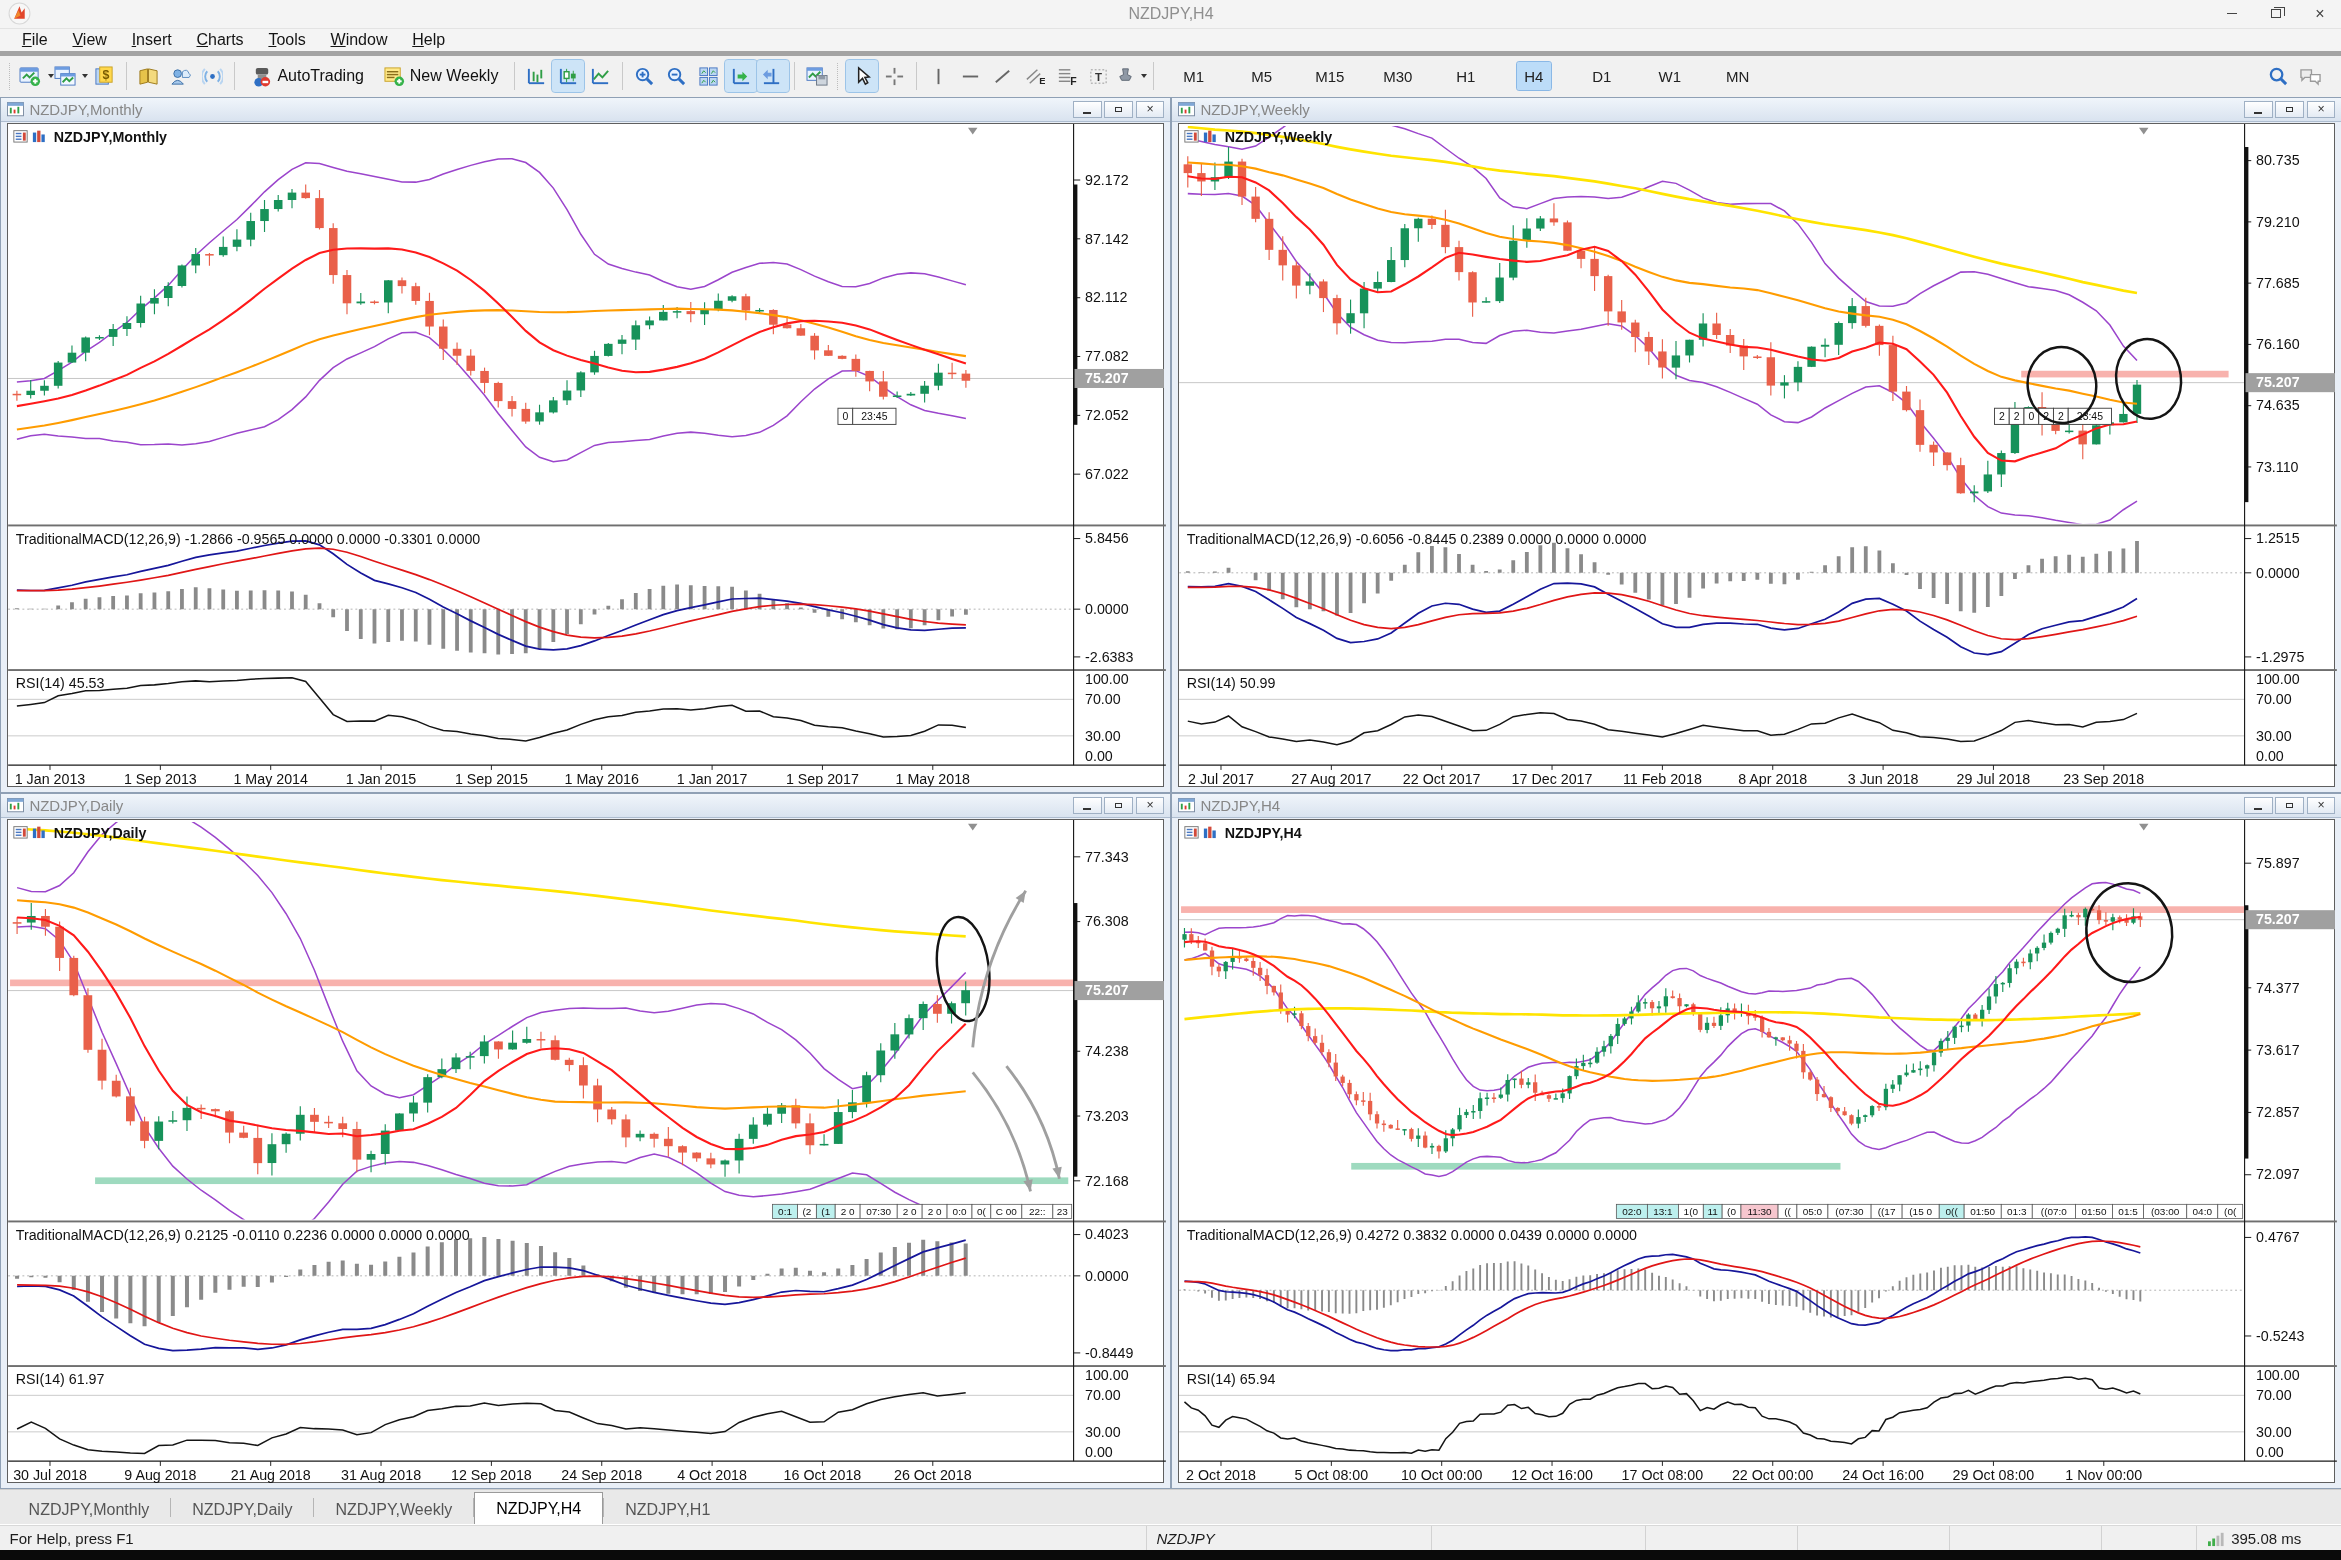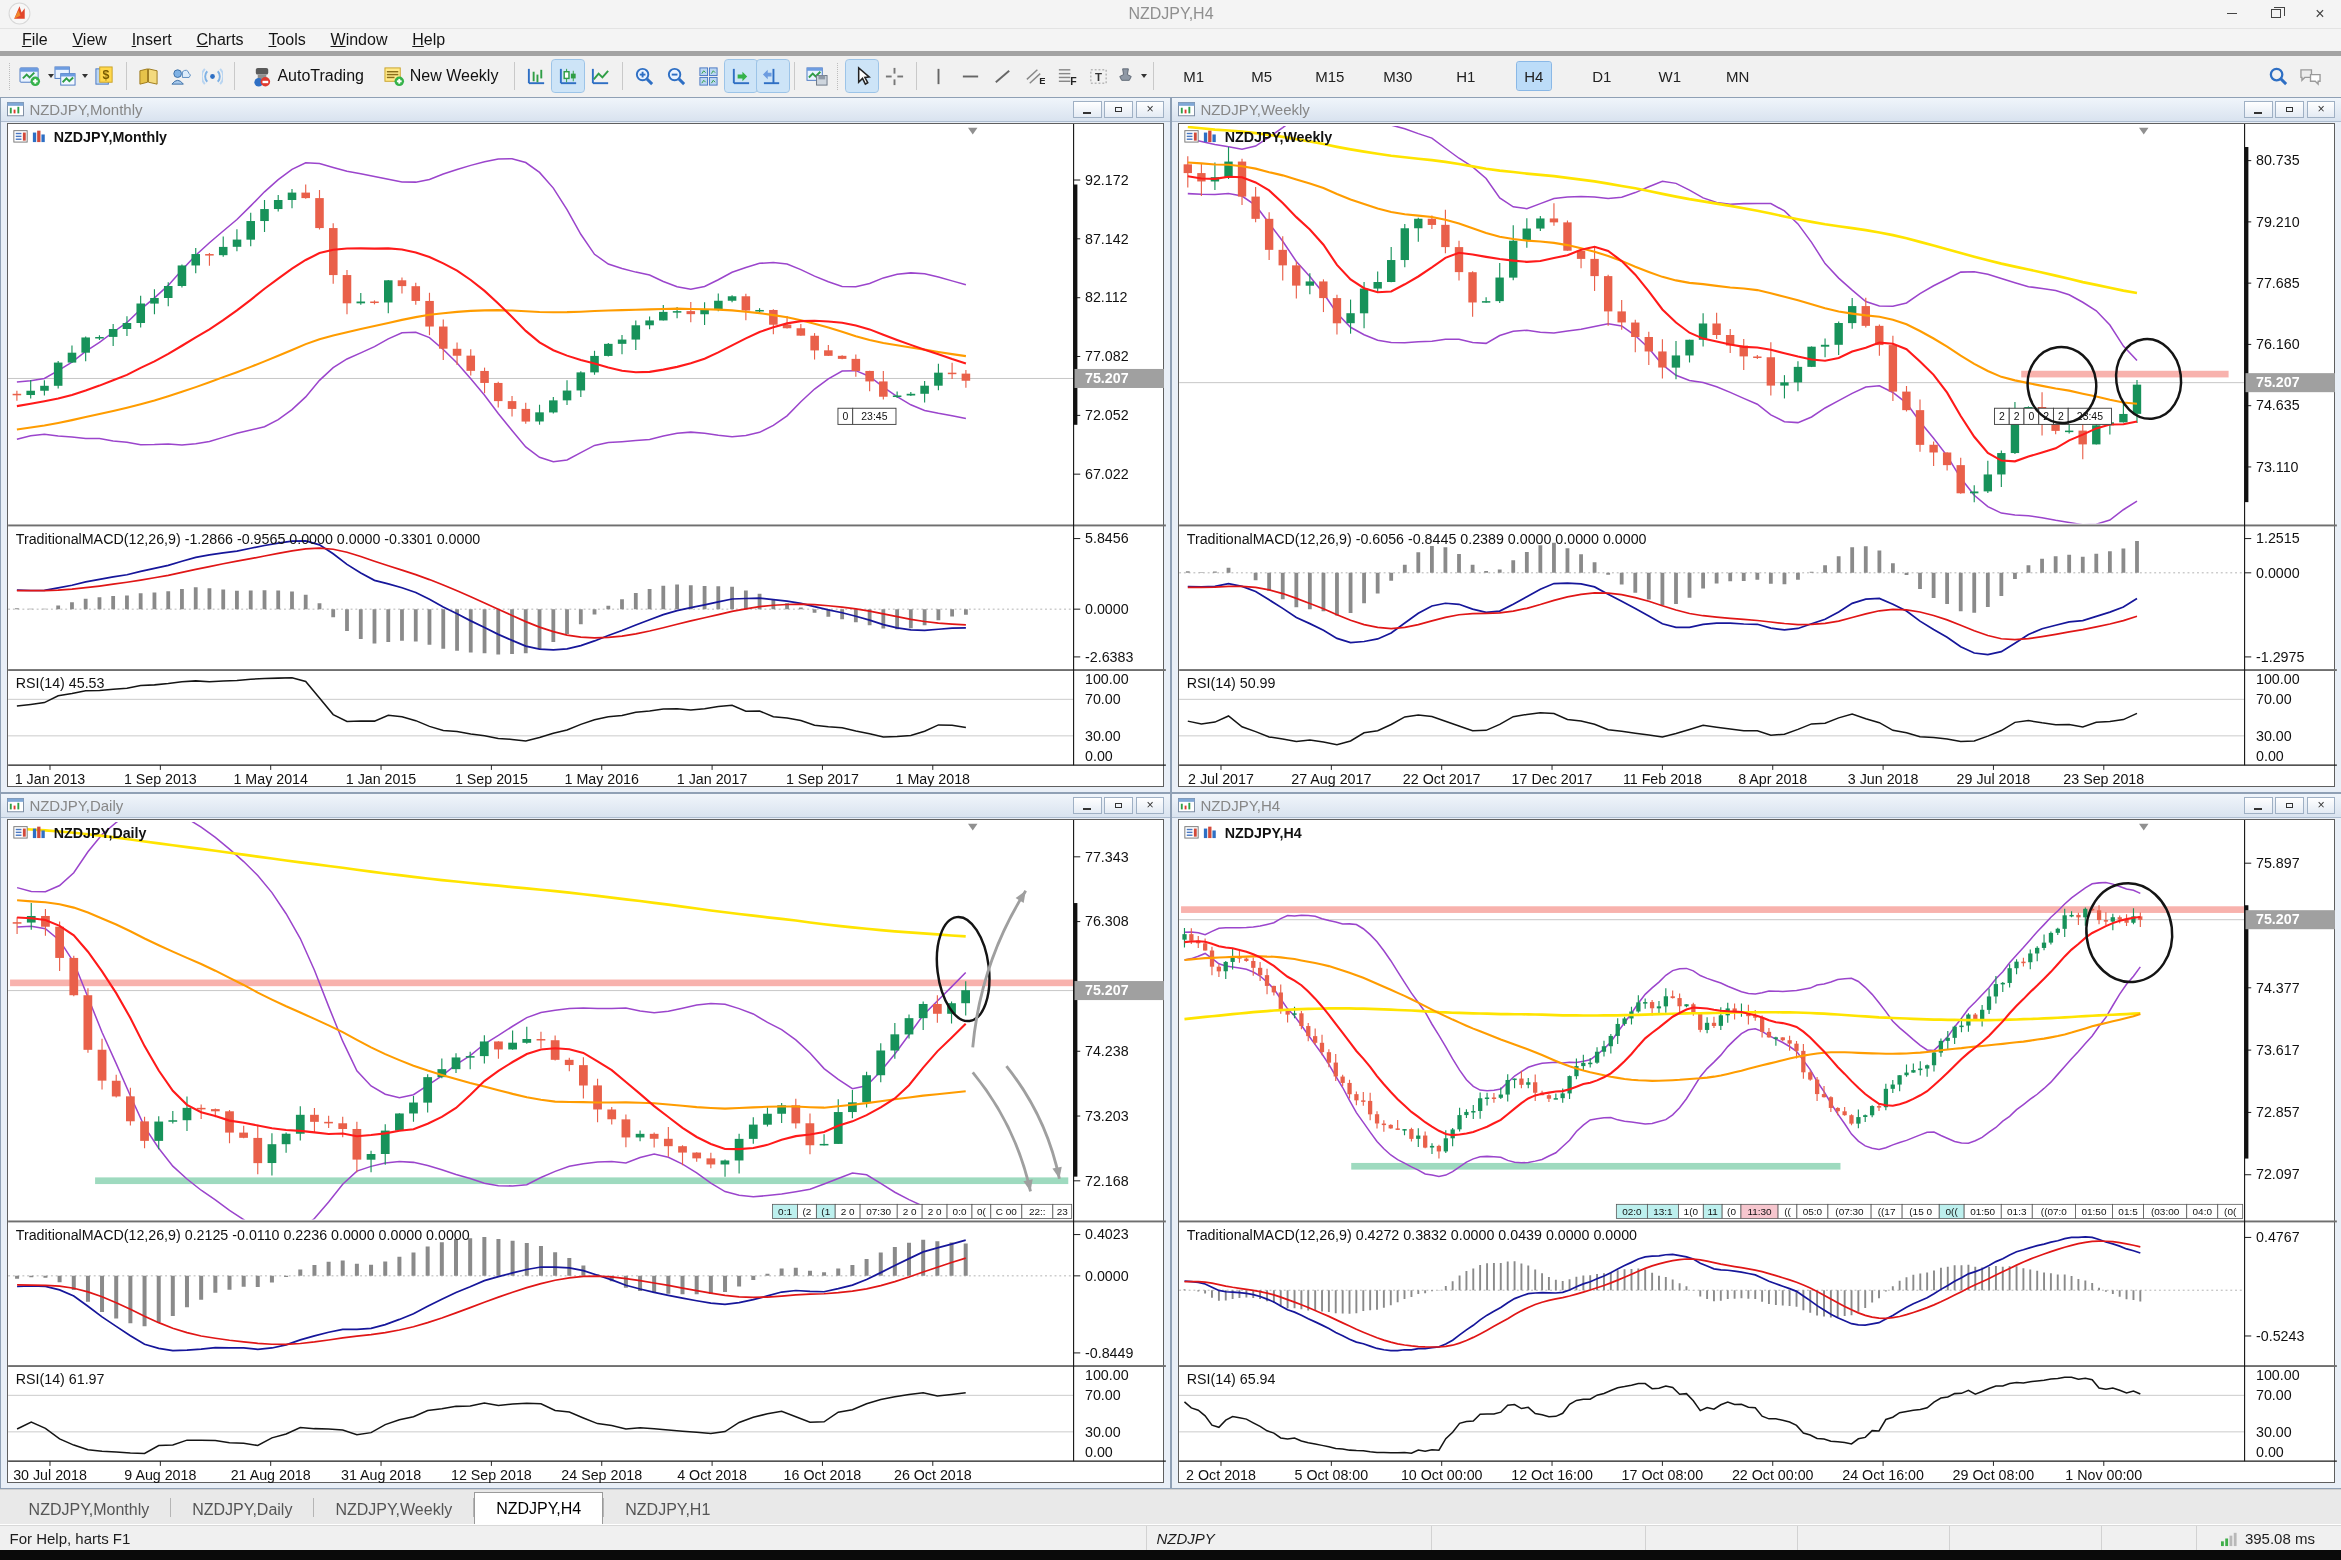"For Help, harts F1" span.scell { text: harts -> press }
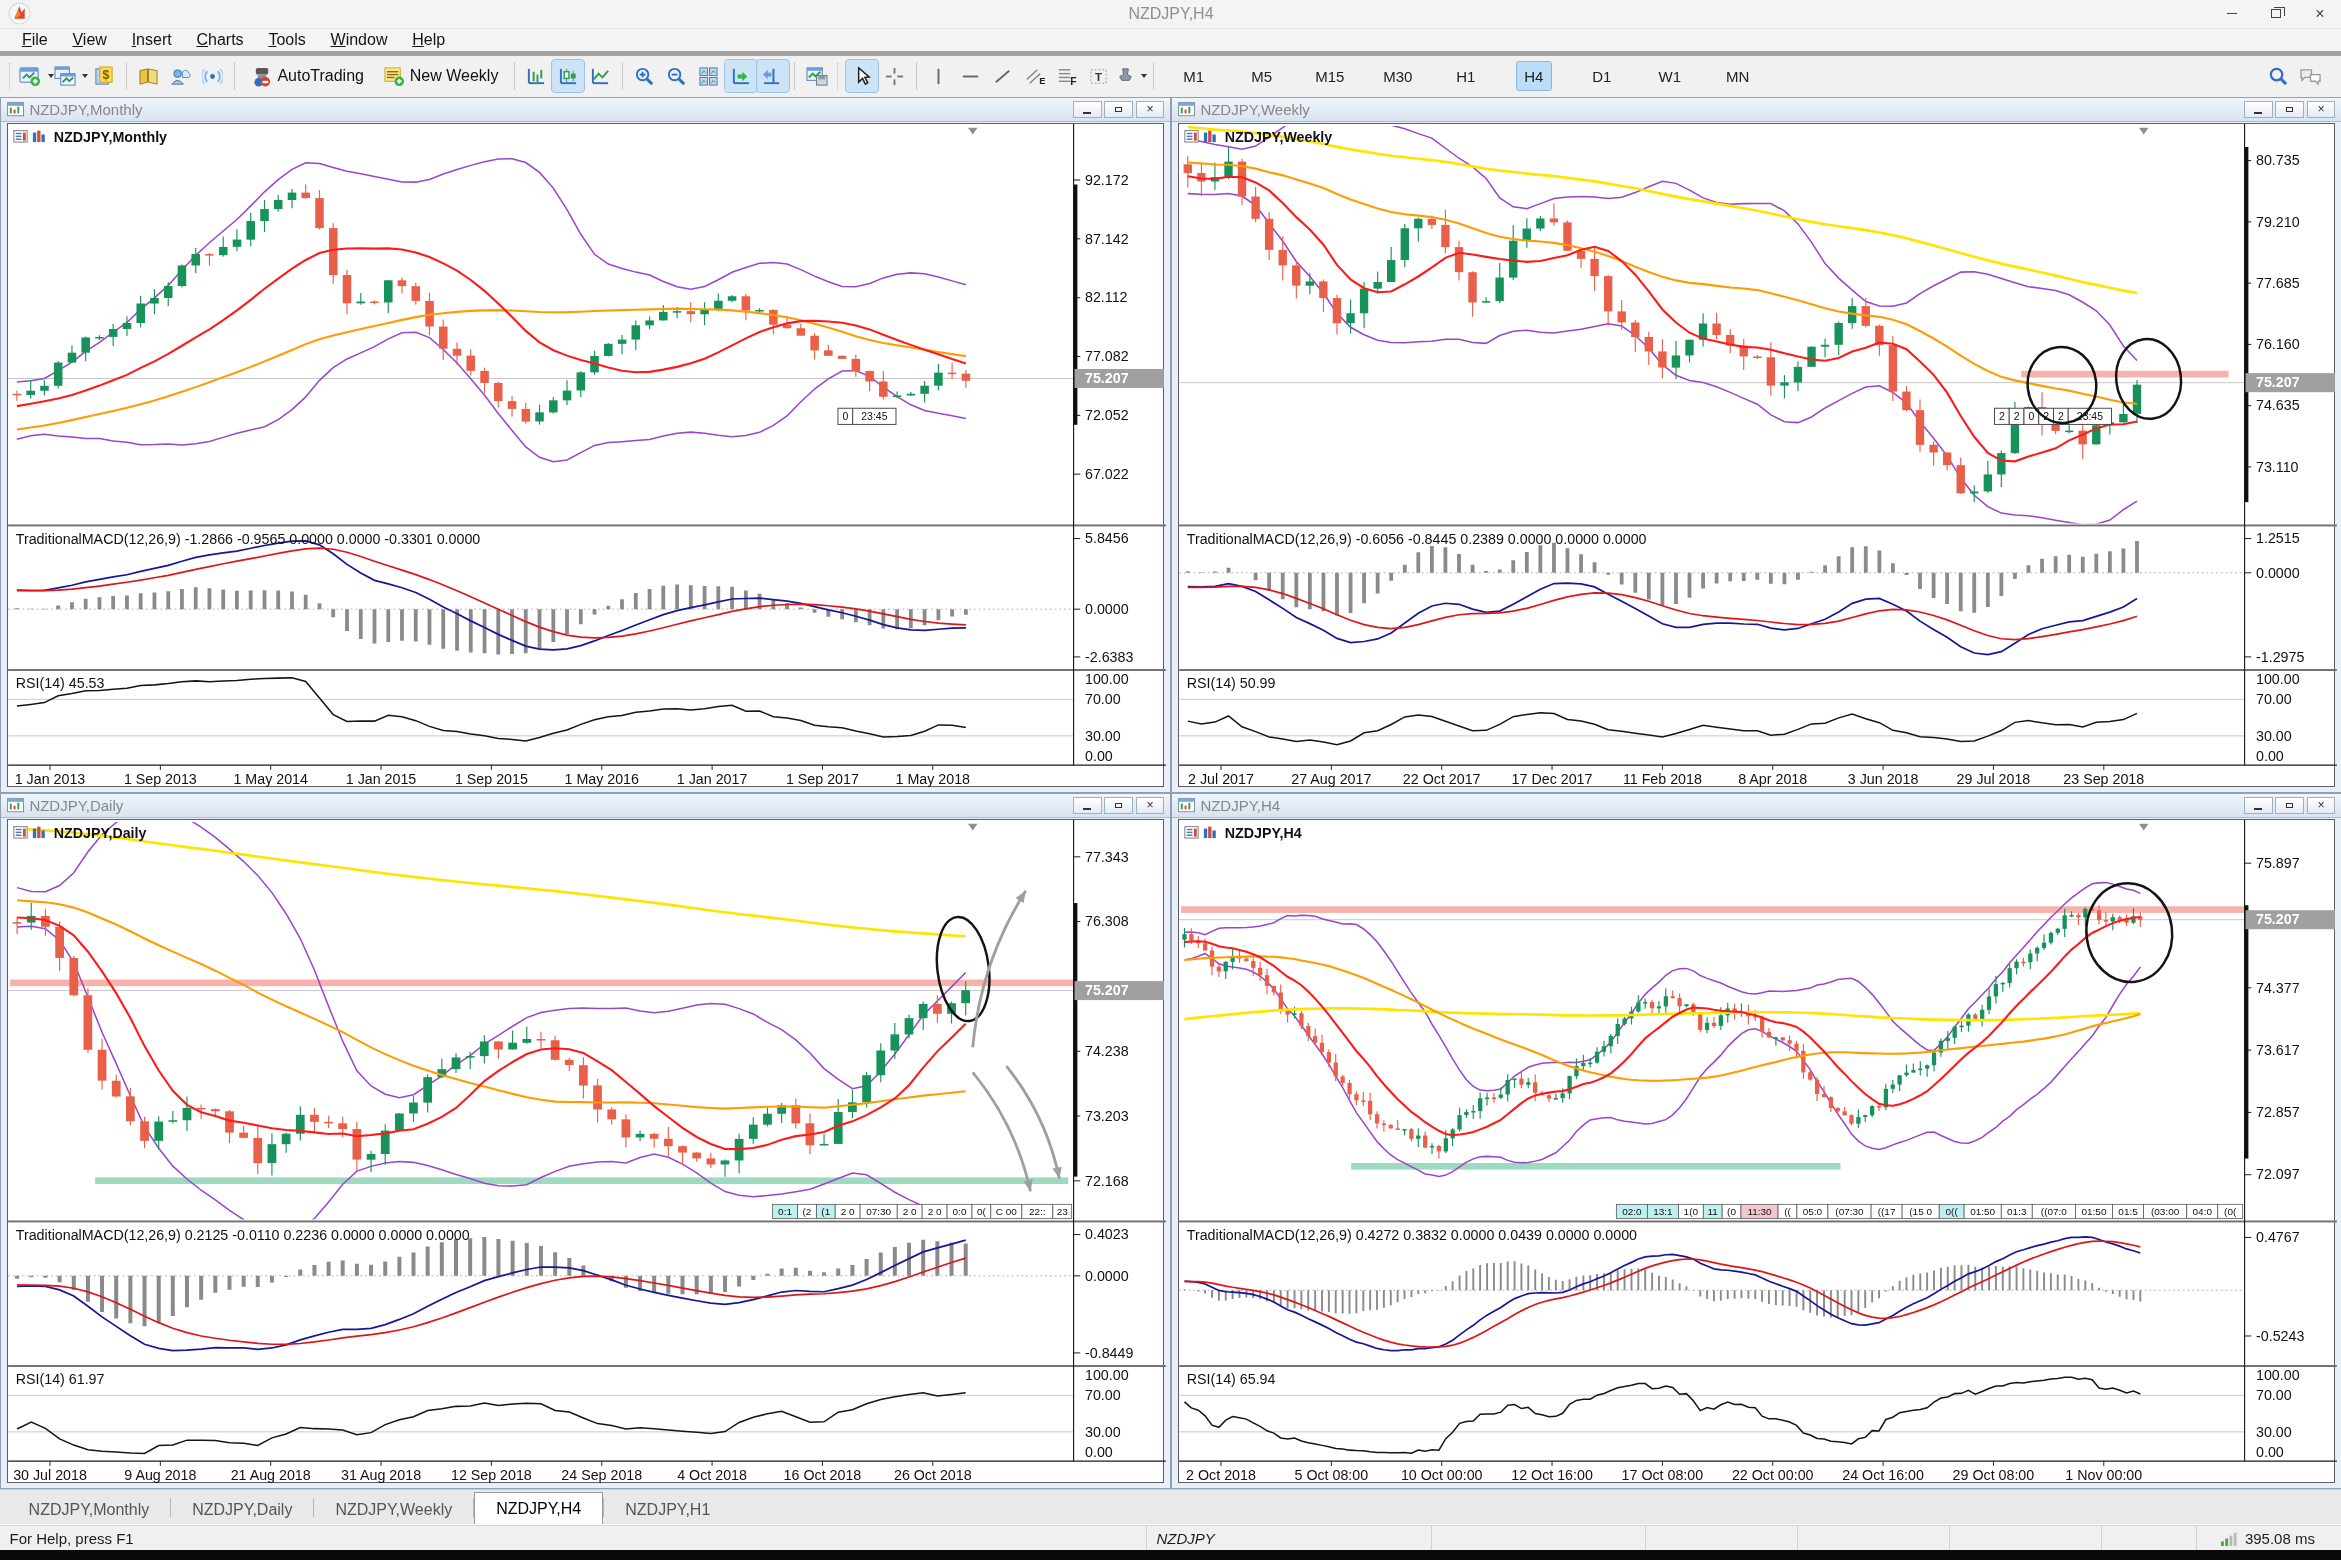"395.08 ms" .scell-ping { justify-content: center -> flex-start }
